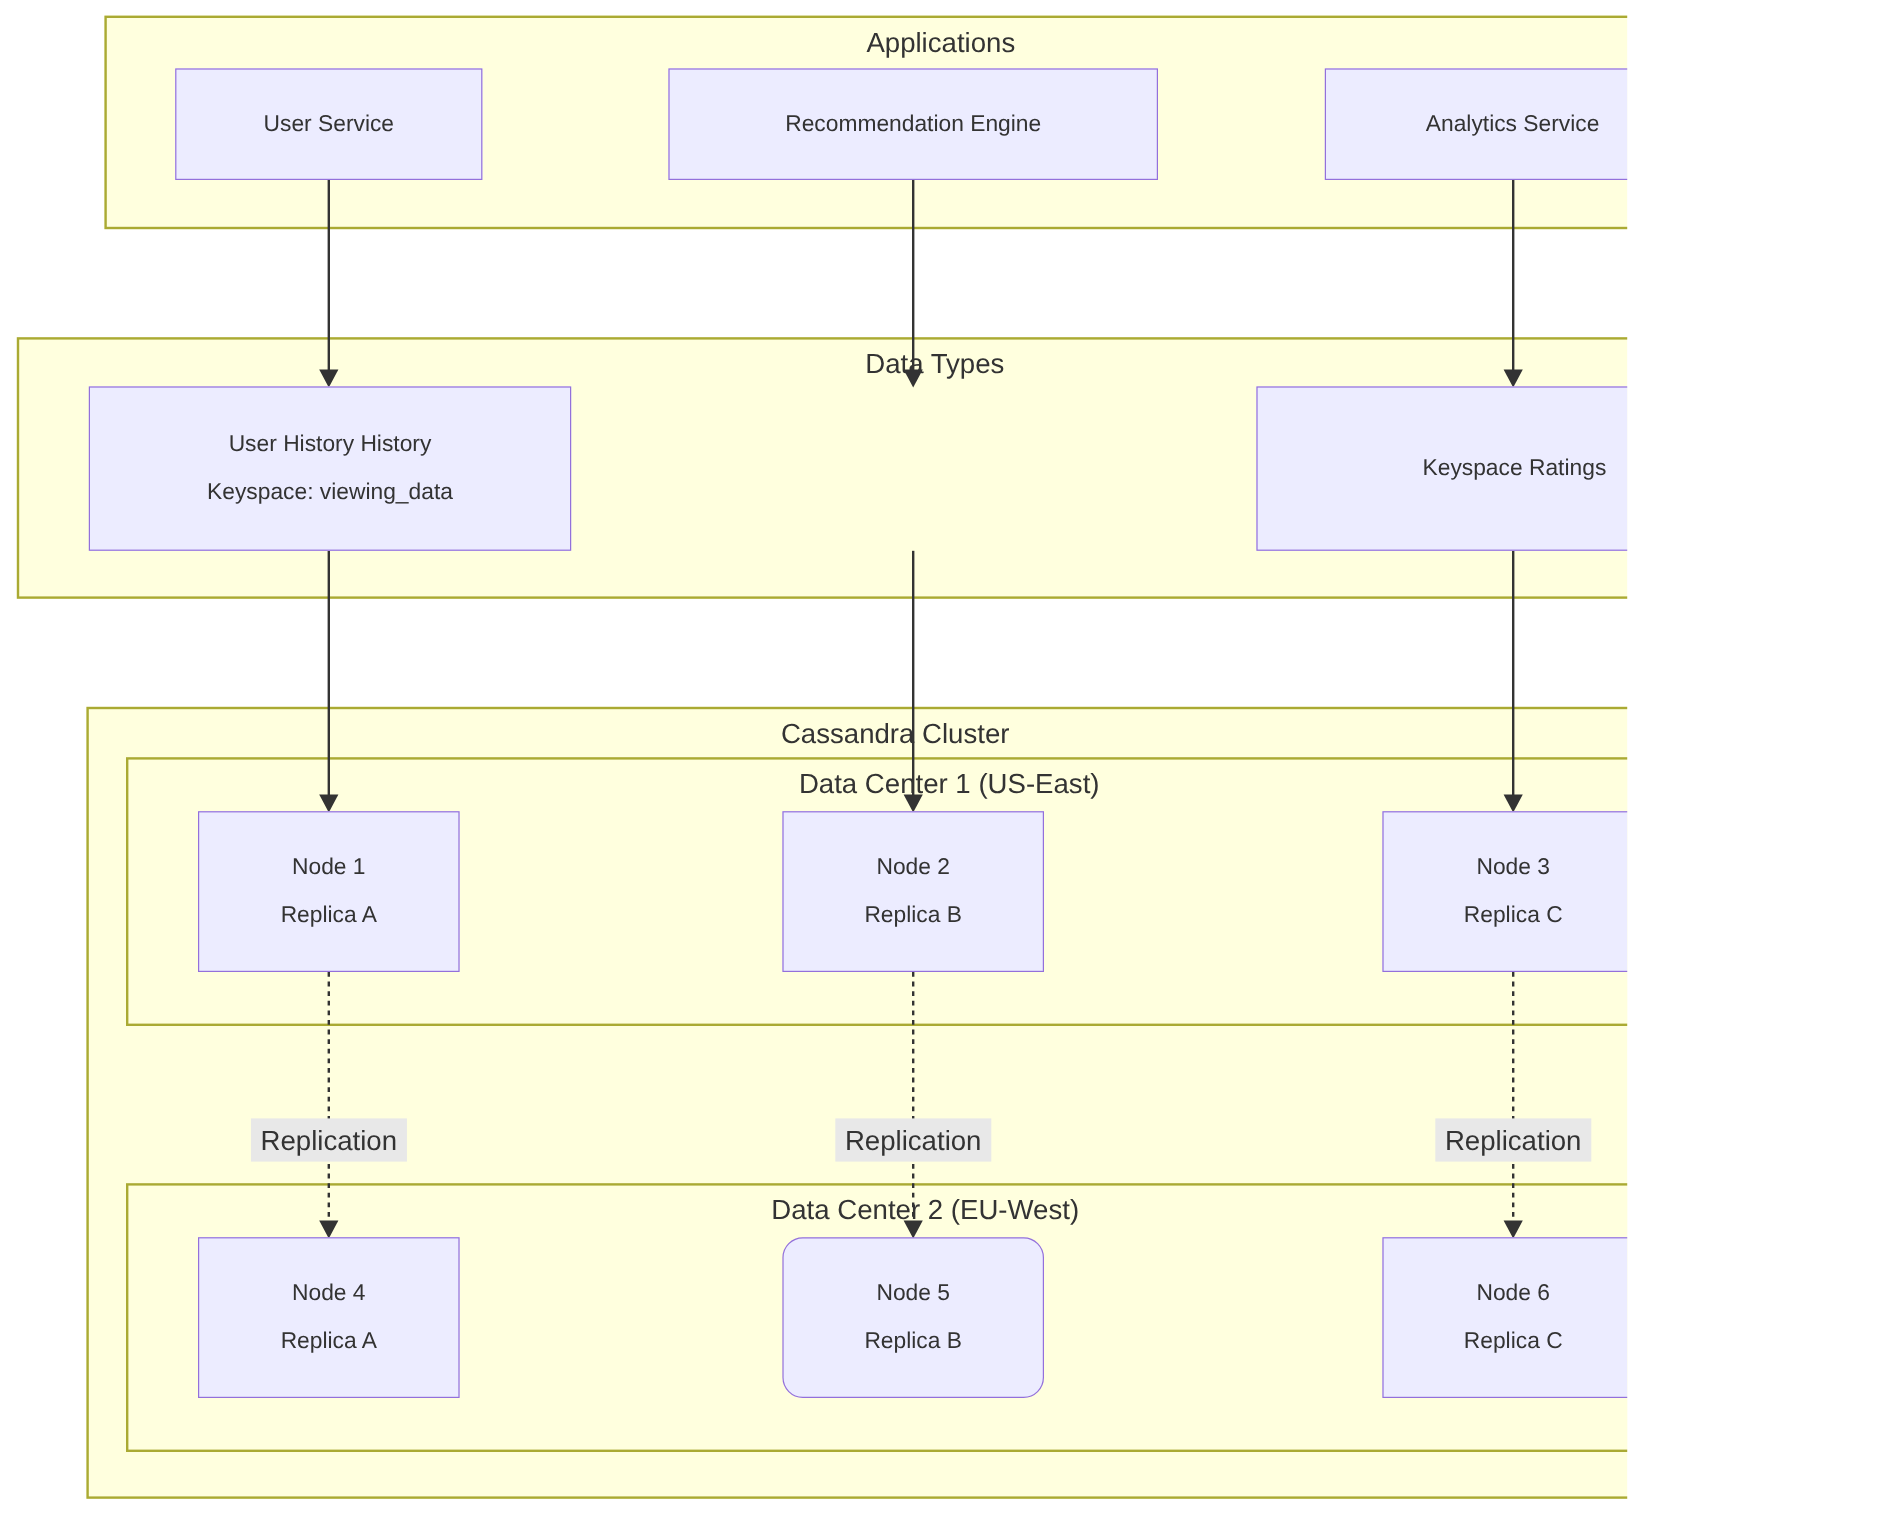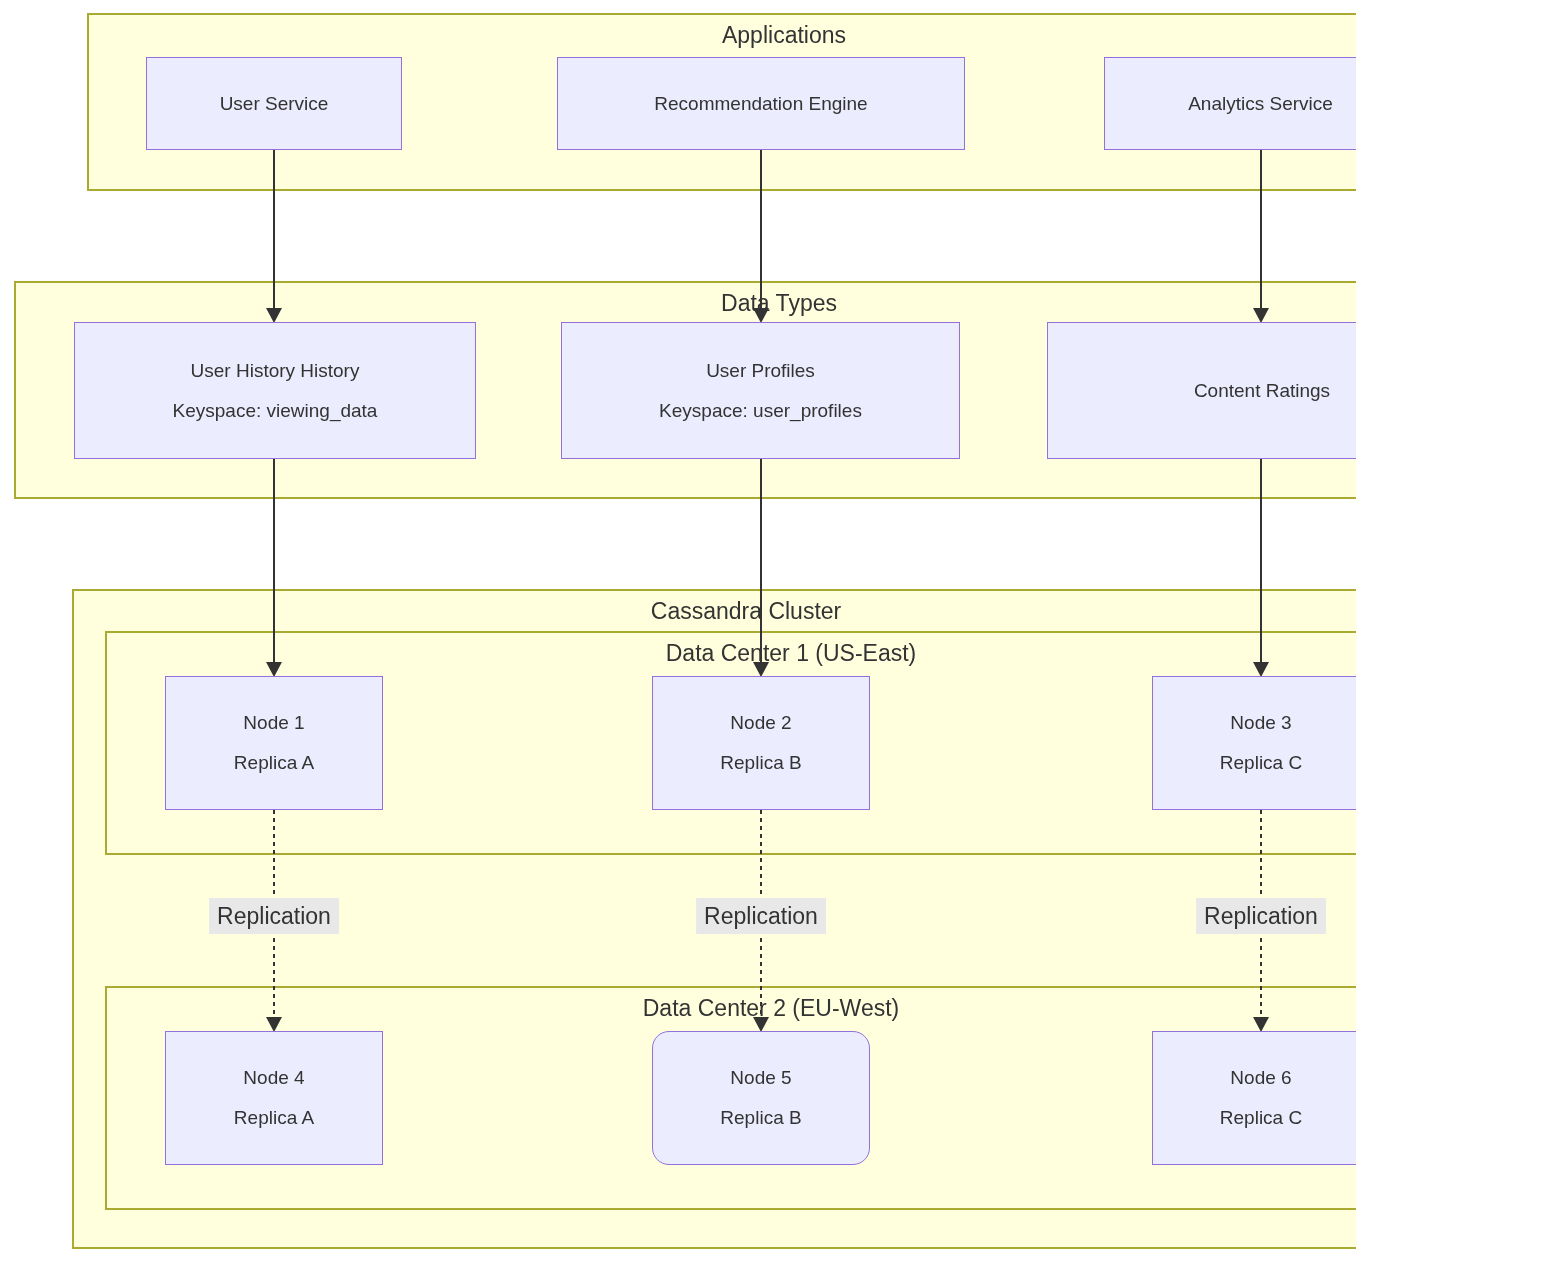"User Profiles" div.node-box { html: <div> <span>User Profiles</span> <span>Keyspace: user_profiles</span> </div> -> none }
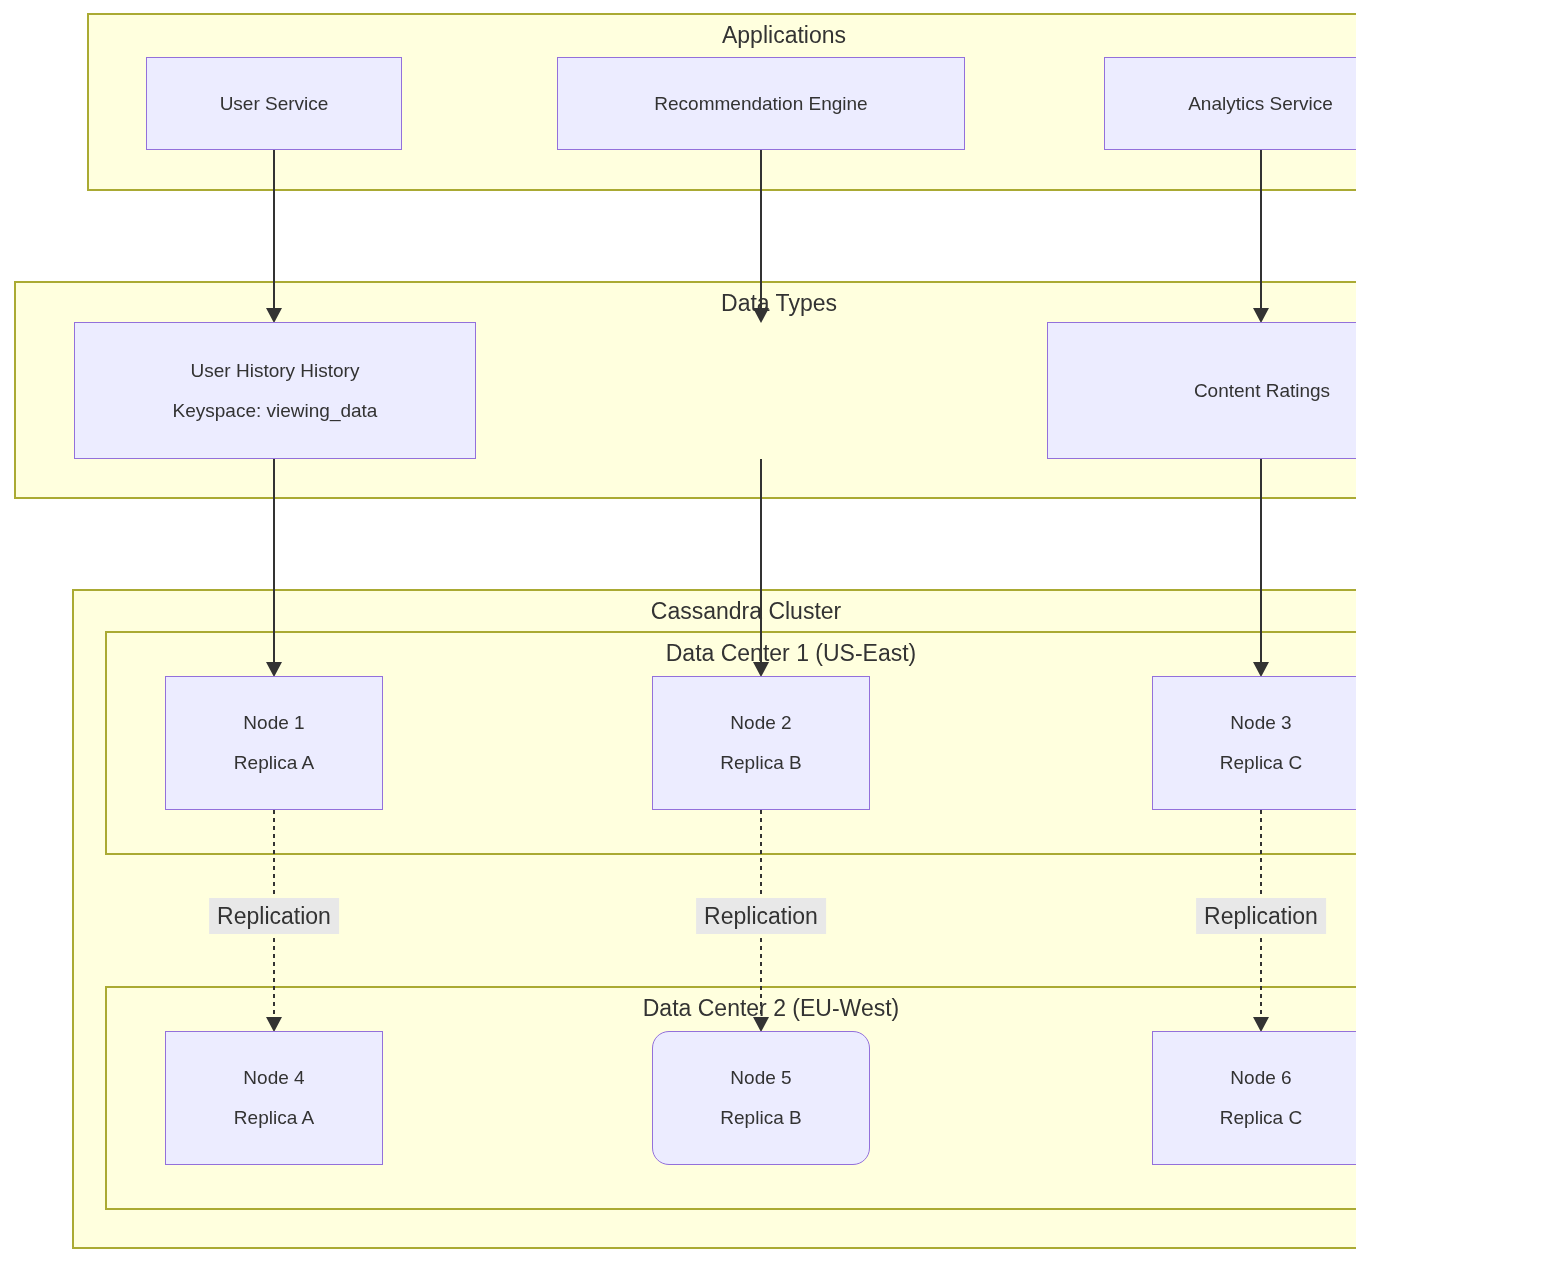"Content Ratings" span { text: Content -> Keyspace }
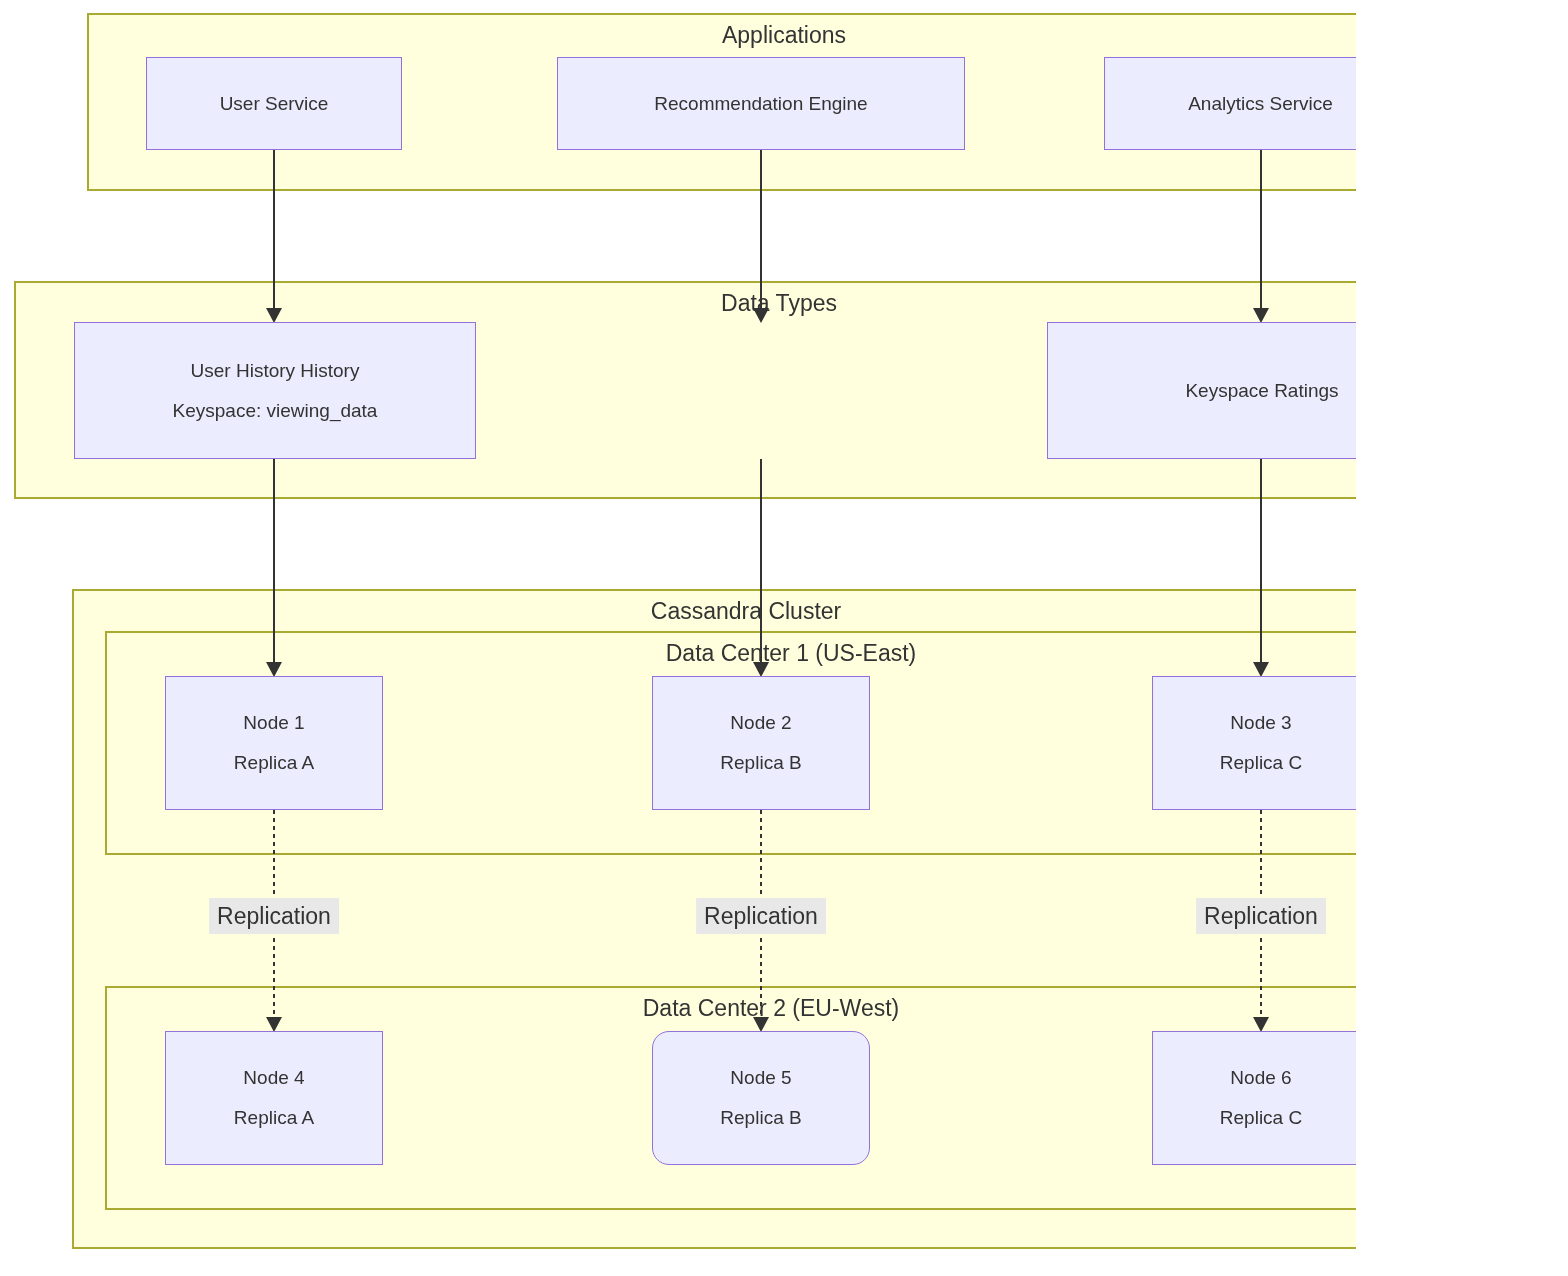"Replication" .edge-label { margin-top: none -> 34px }
